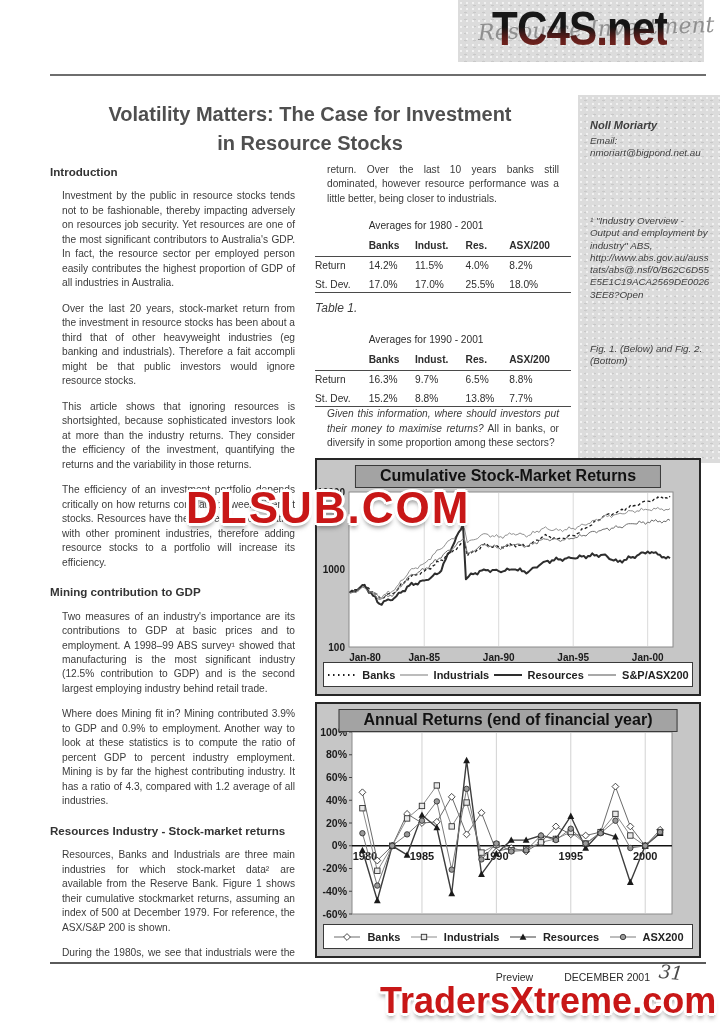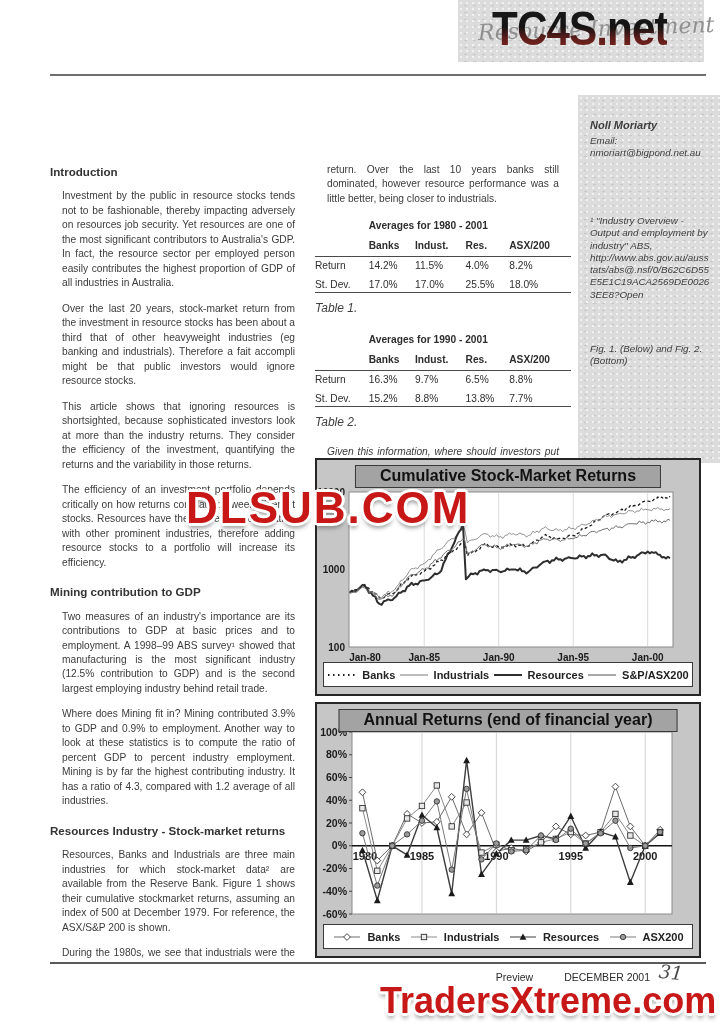"Volatility Matters: The Case for" div.article-title { html: none -> <div> <div>Volatility Matters: The Case for Investment</div> <div>in Resource Stocks</div> </div> }
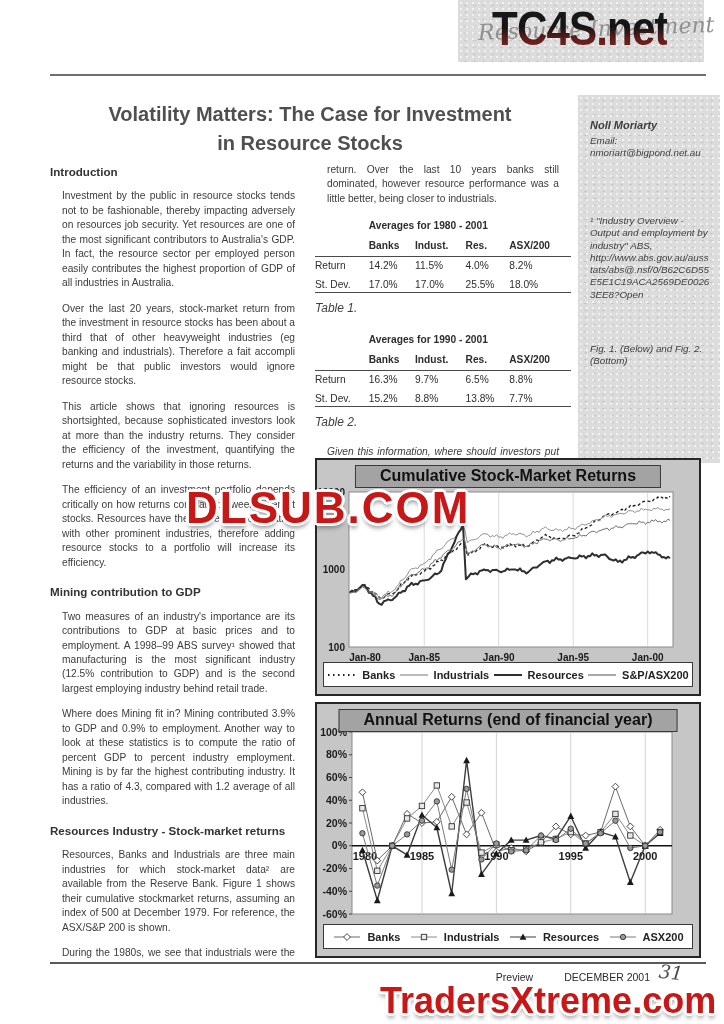"Averages for 1980 - 2001" .tbl .t-title td { font-weight: bold -> normal }
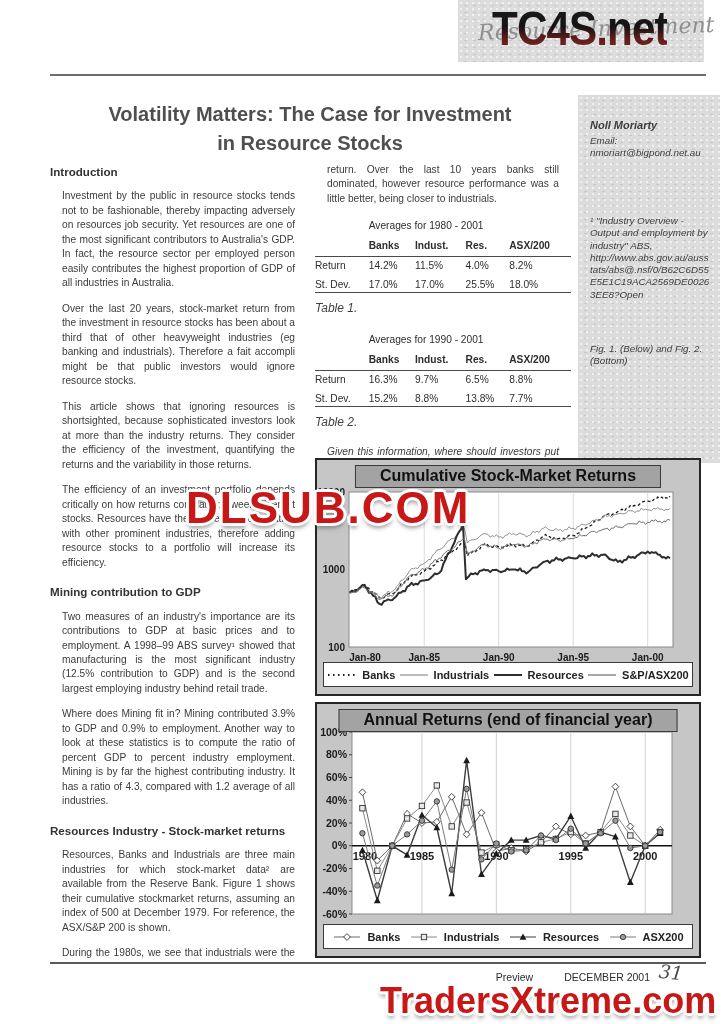"Table 2." div.tbl-caption { html: <div>Table 2.</div> -> none }
